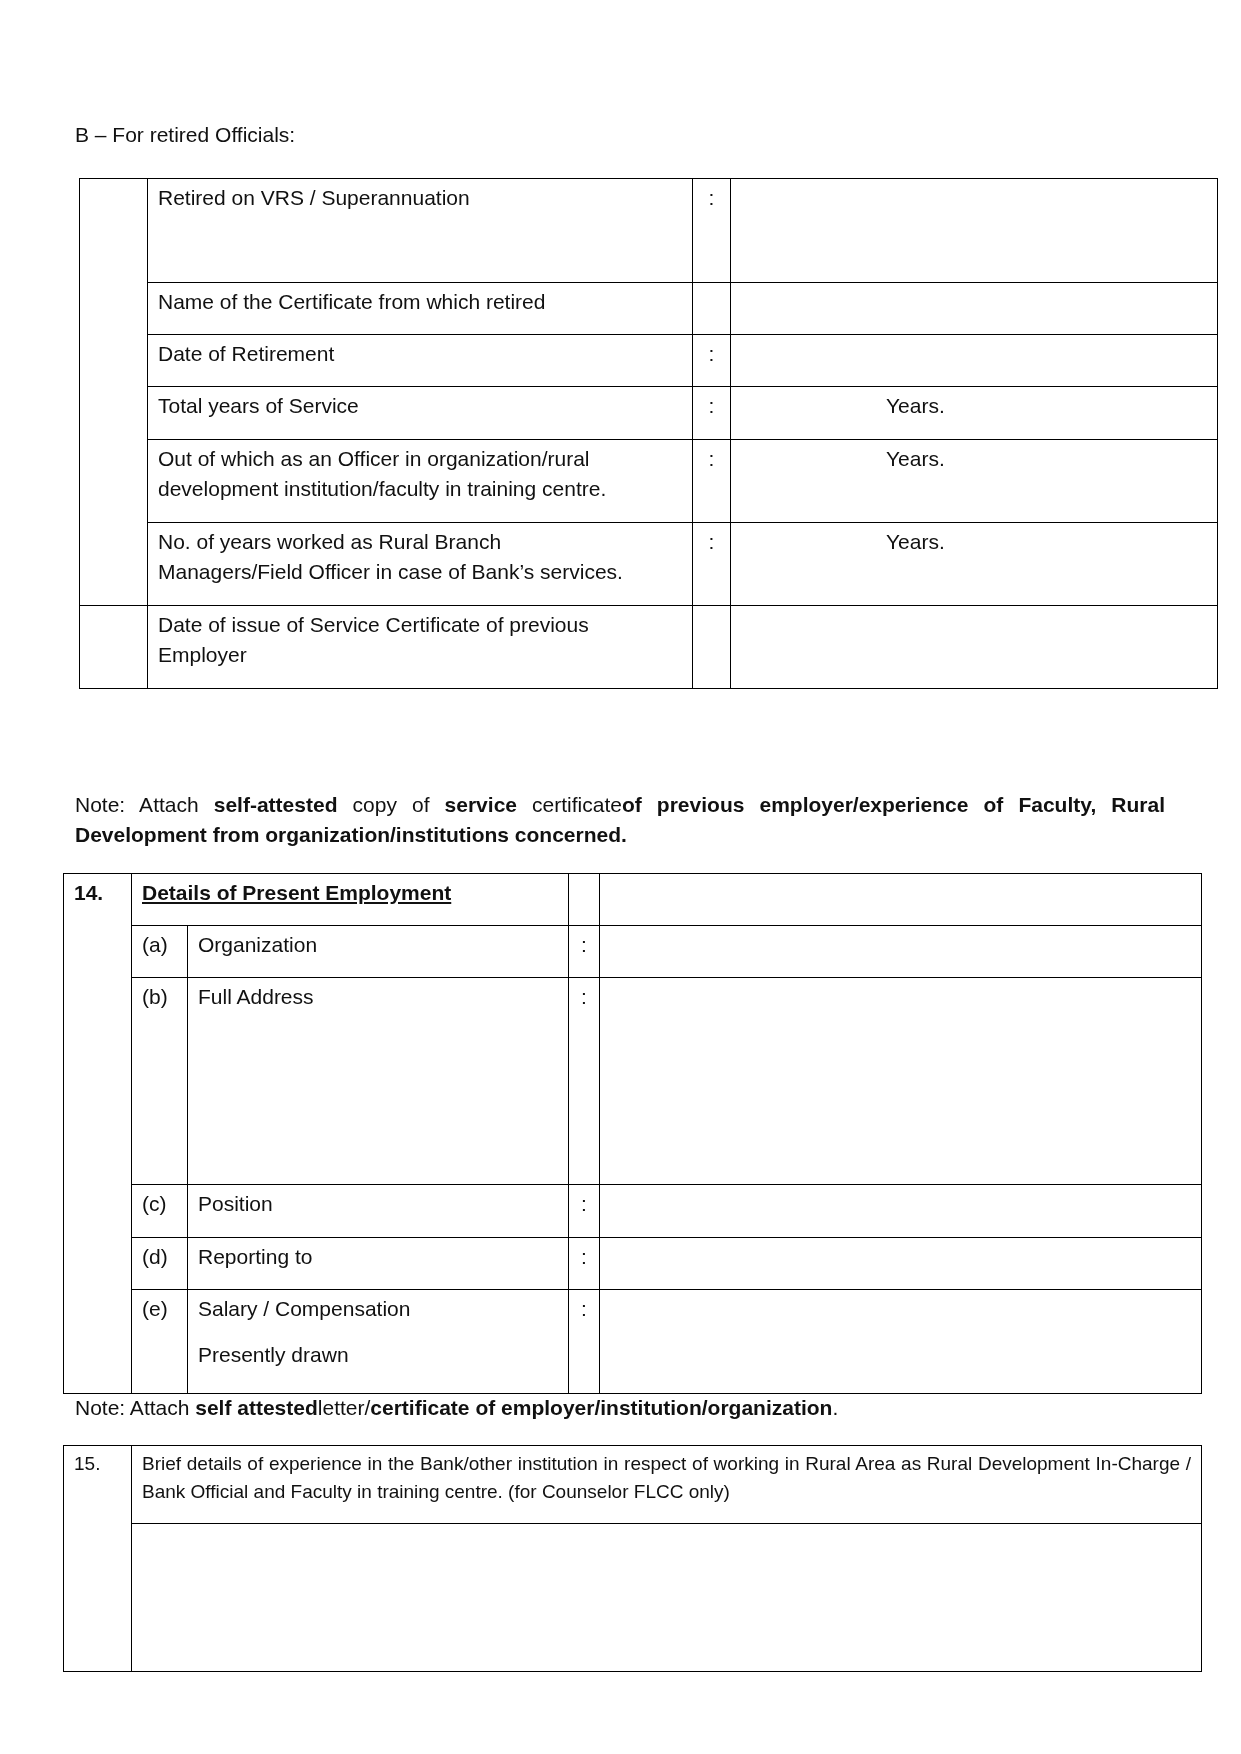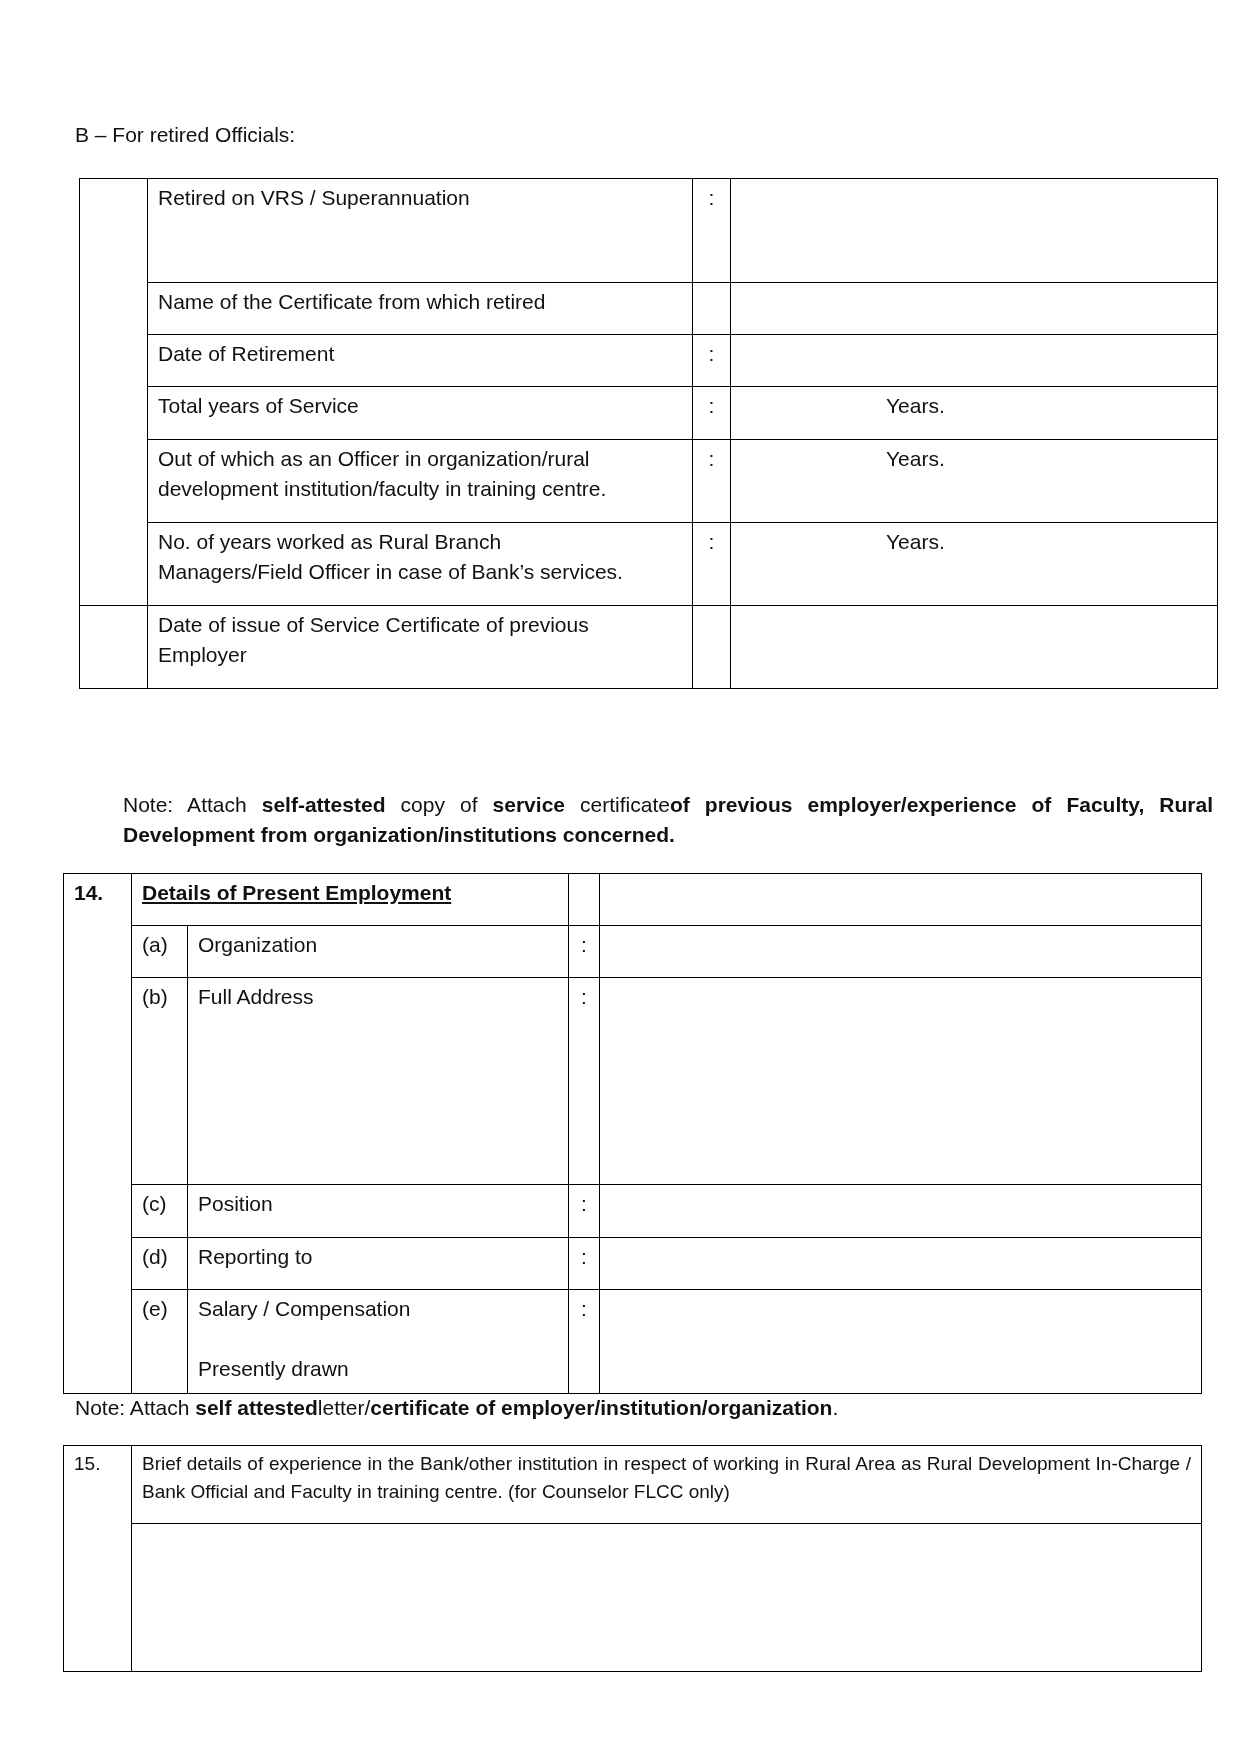"Note: Attach self-attested copy of" div.abs { margin-left: 48px -> none }
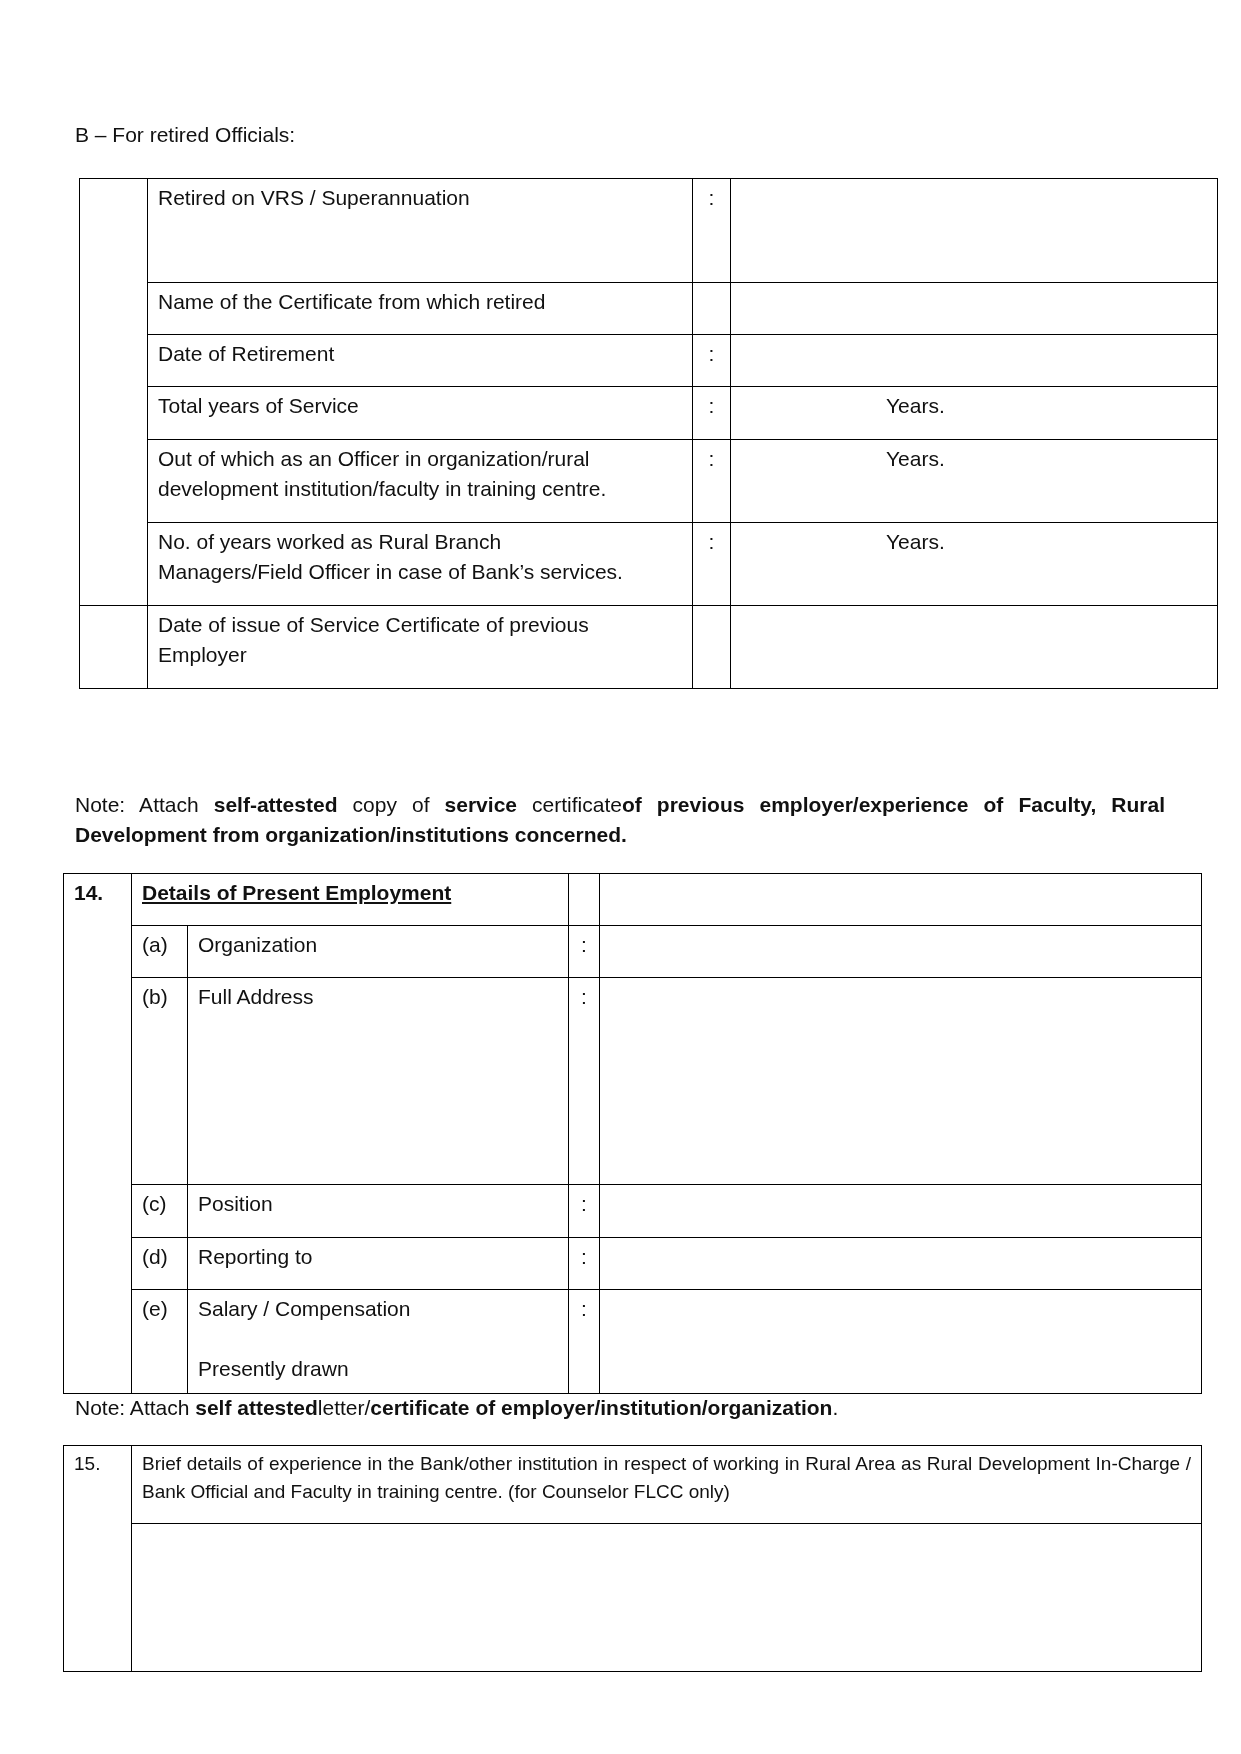"Presently drawn" div { margin-top: 30px -> 16px }
